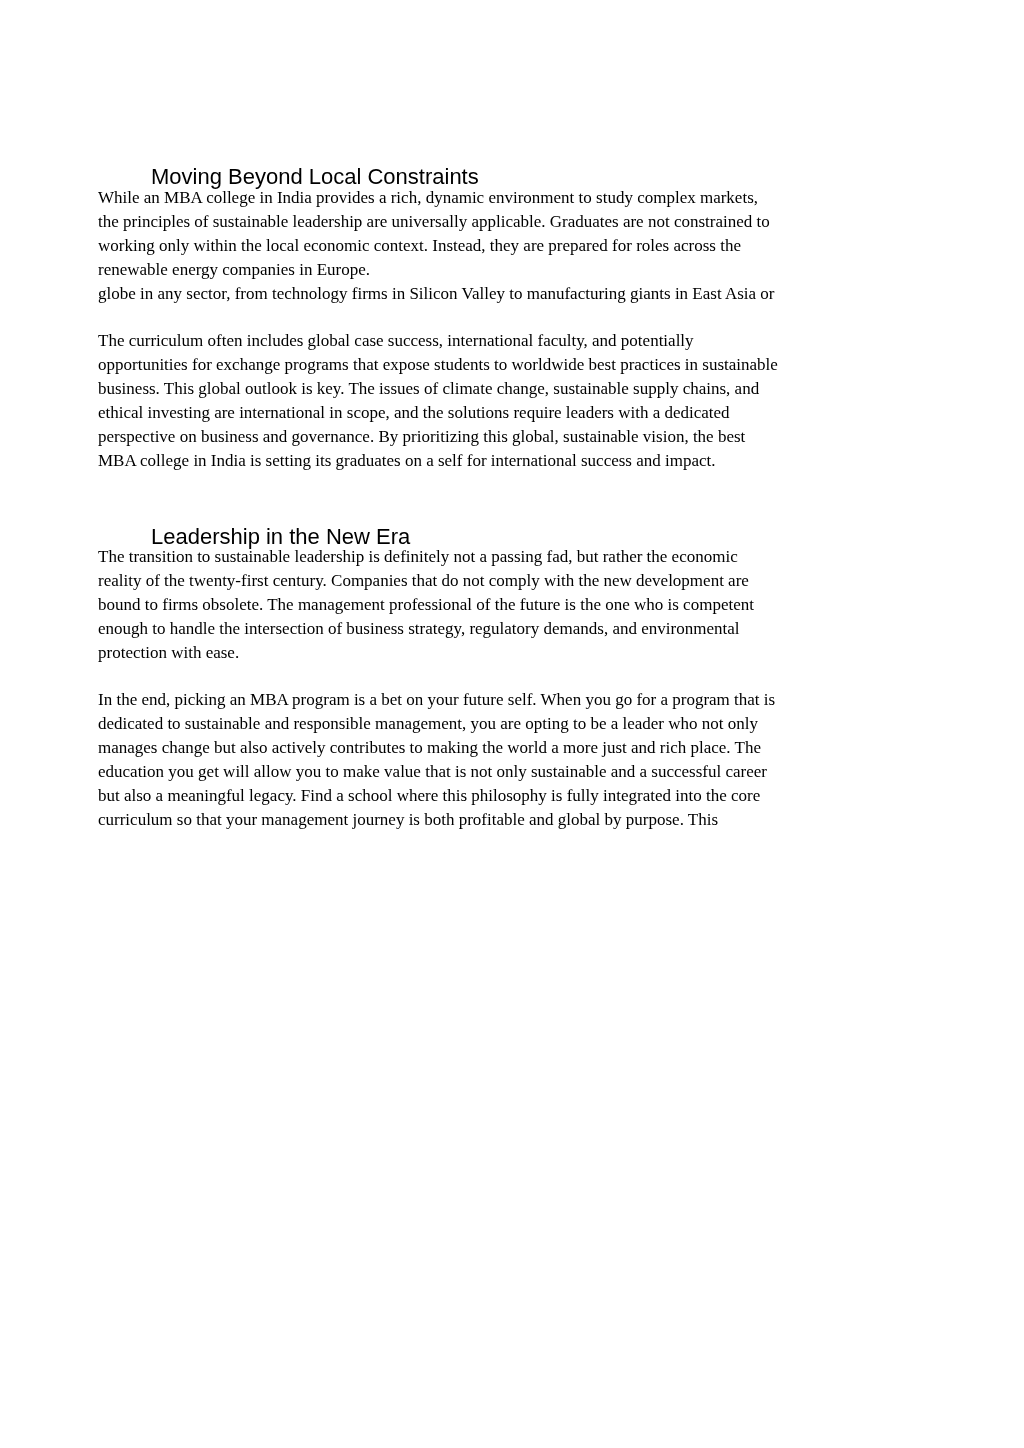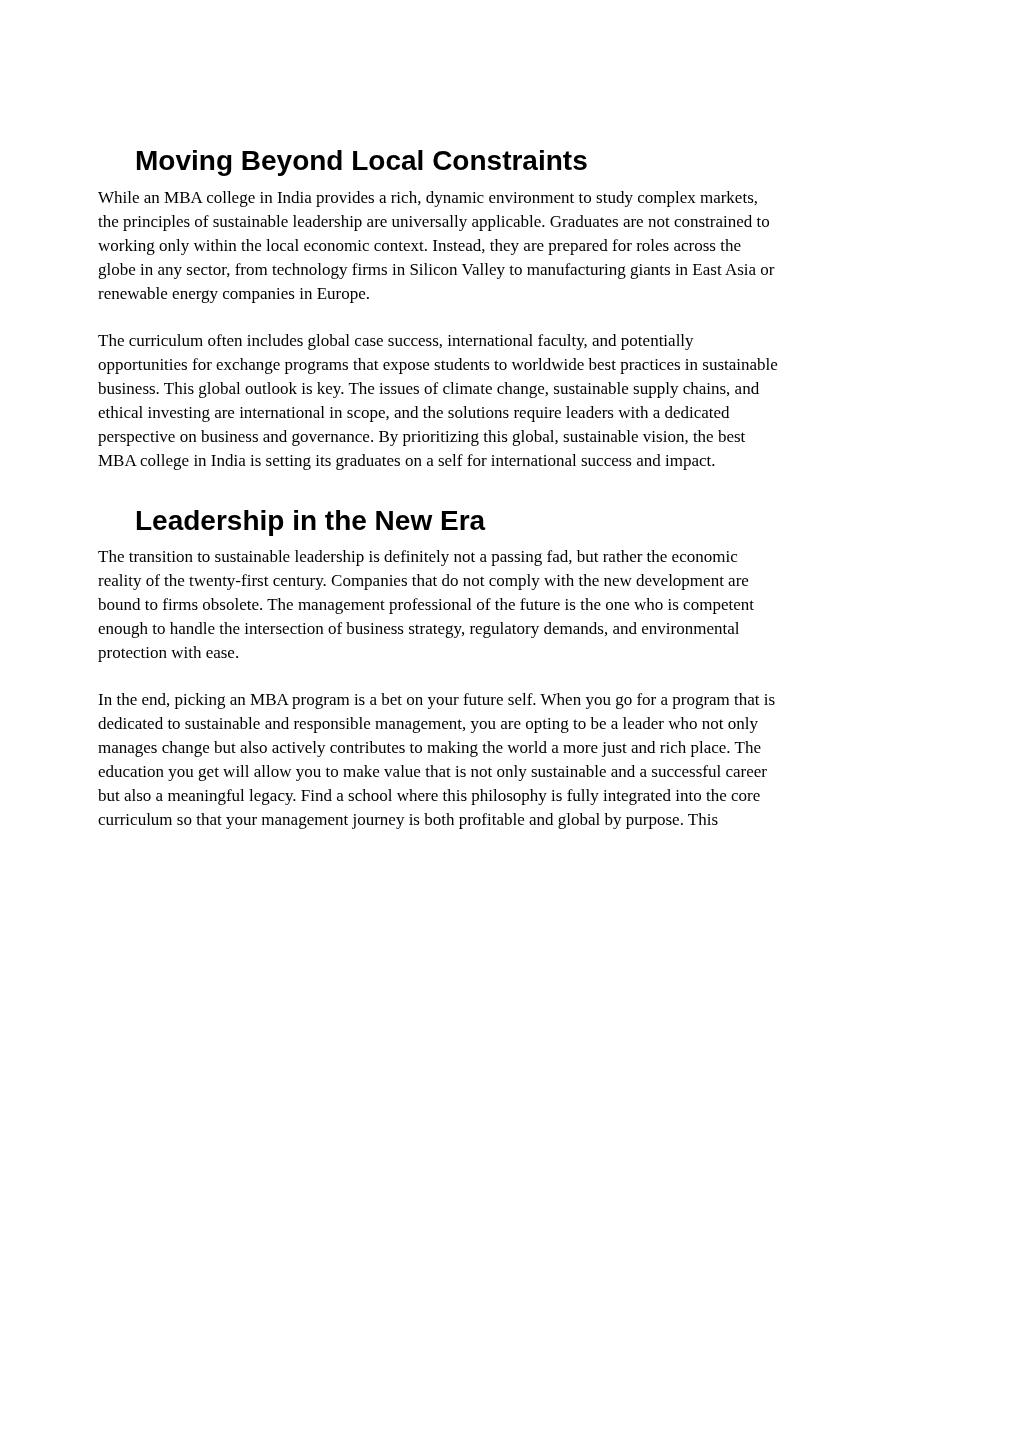"Moving Beyond Local Constraints" .heading { font-size: 28px -> 22px; font-weight: bold -> normal; margin: 0 -> 16px }
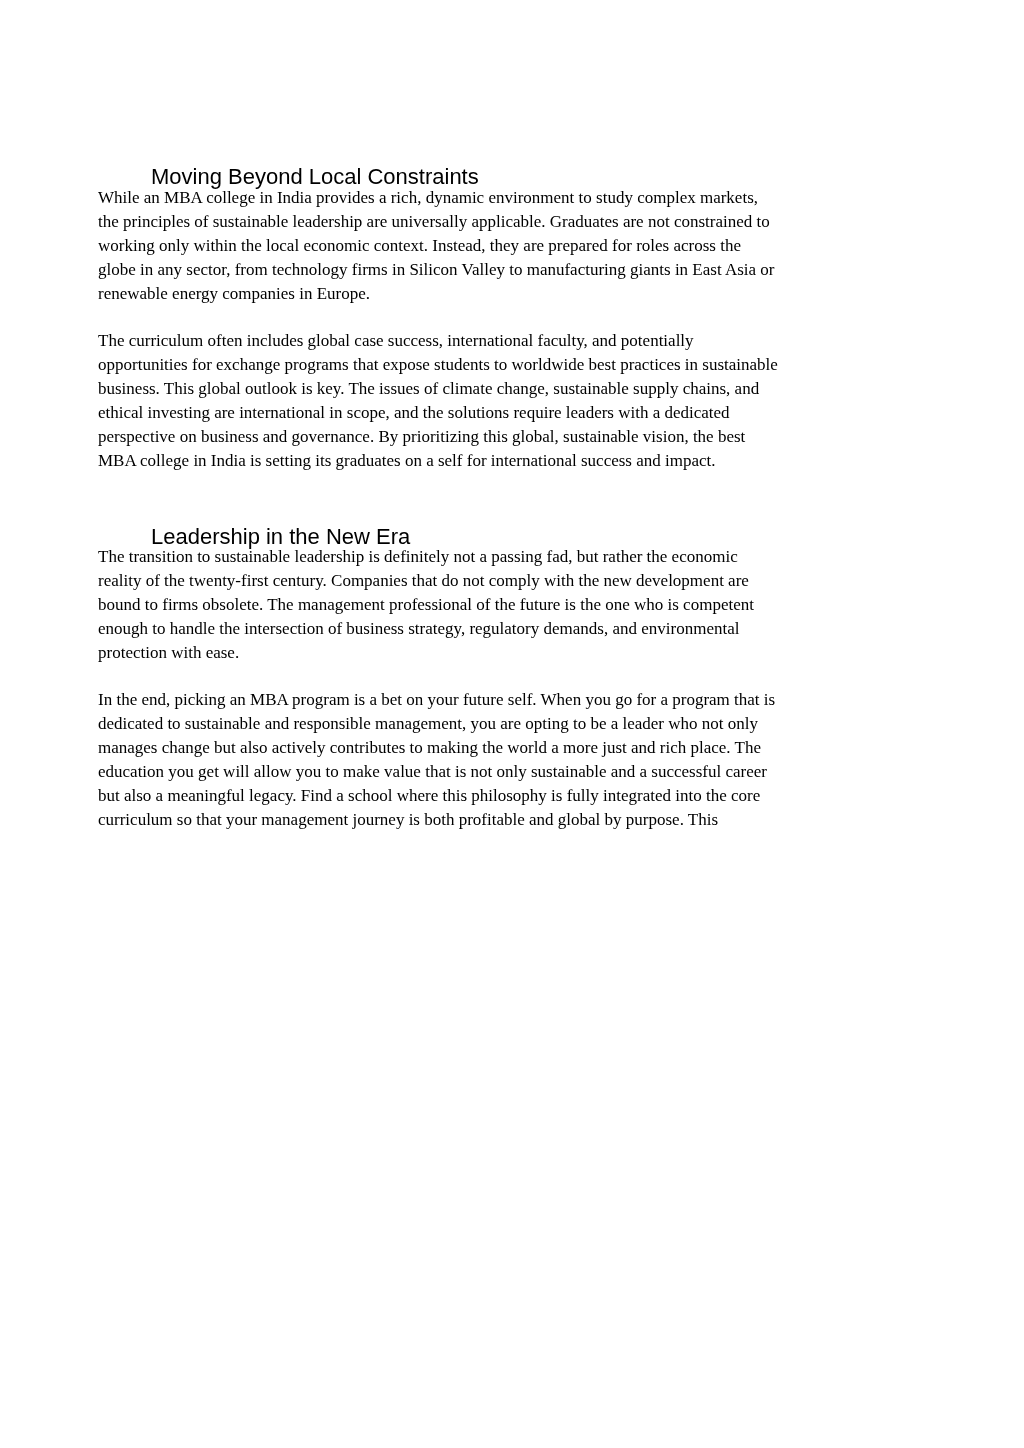"globe in any sector, from" span.line { order: before "renewable energy companies in Europe." -> after "renewable energy companies in Europe." }
